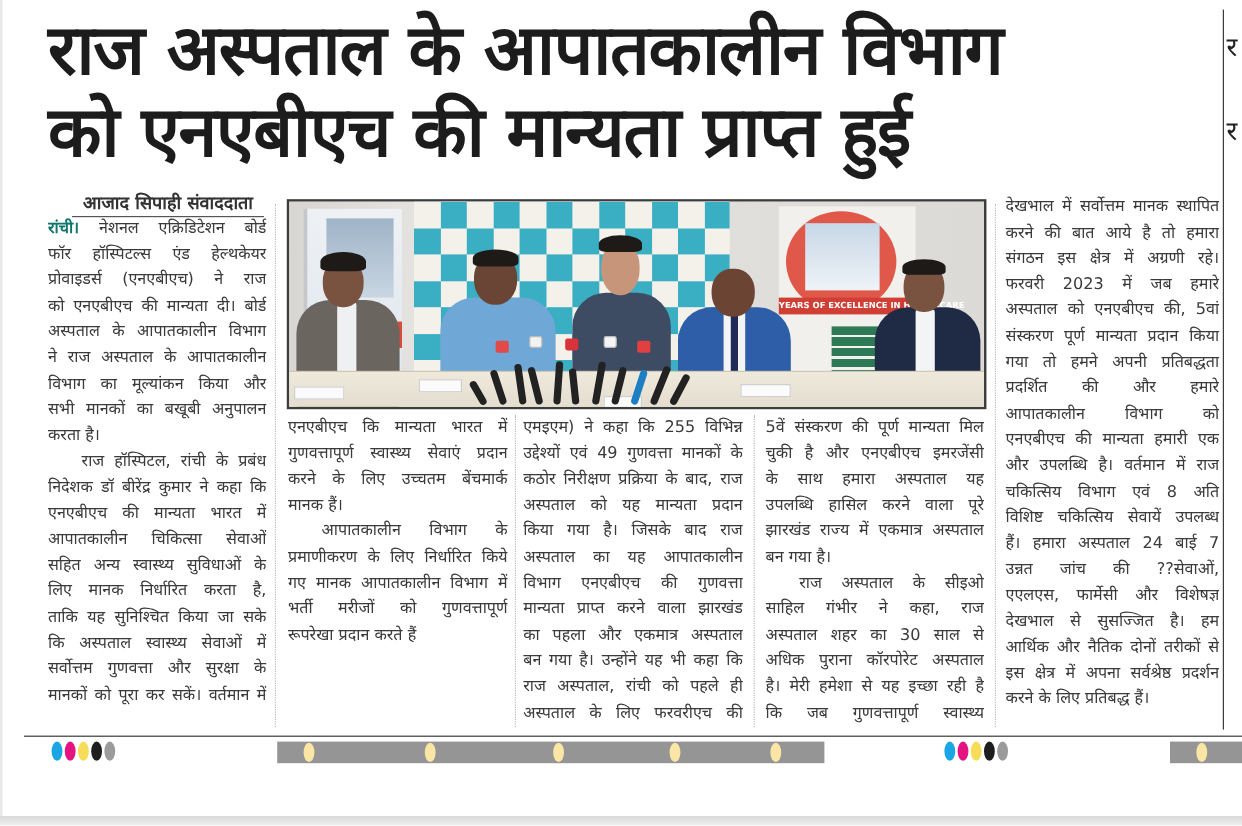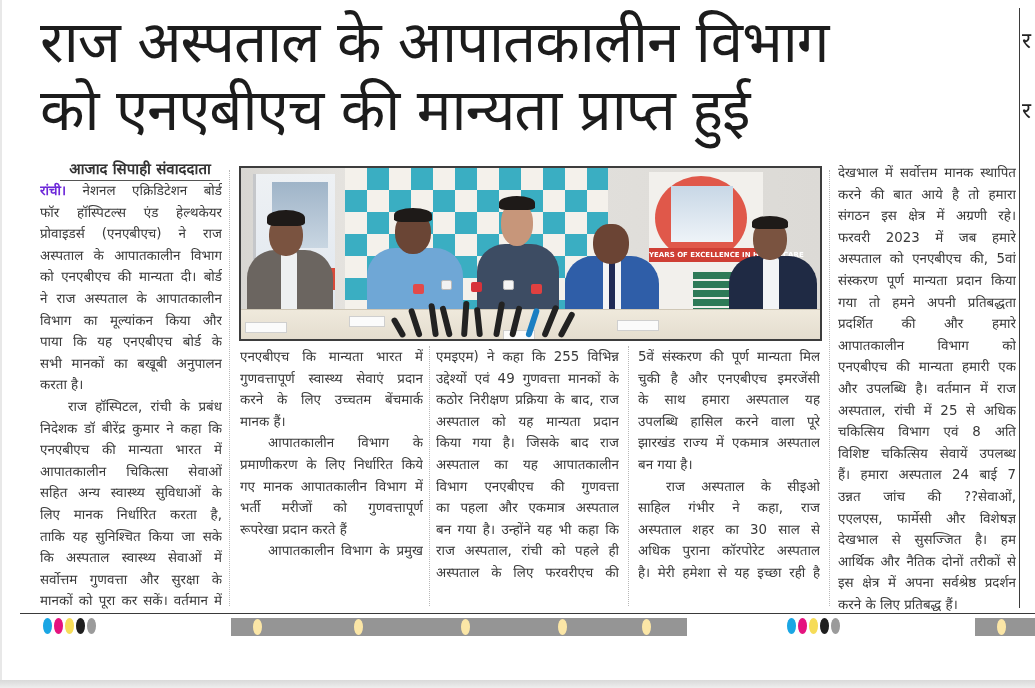"राज अस्पताल के आपातकालीन विभाग" .headline div { font-weight: none -> bold }
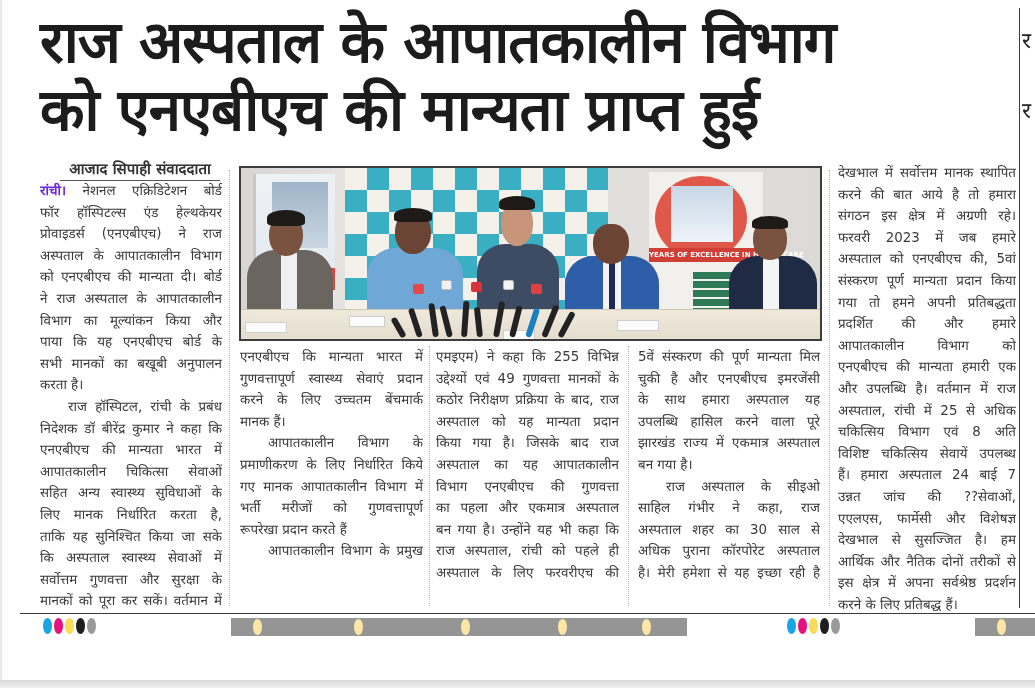"रांची।" .dateline { color: #6d28d9 -> #0f766e }
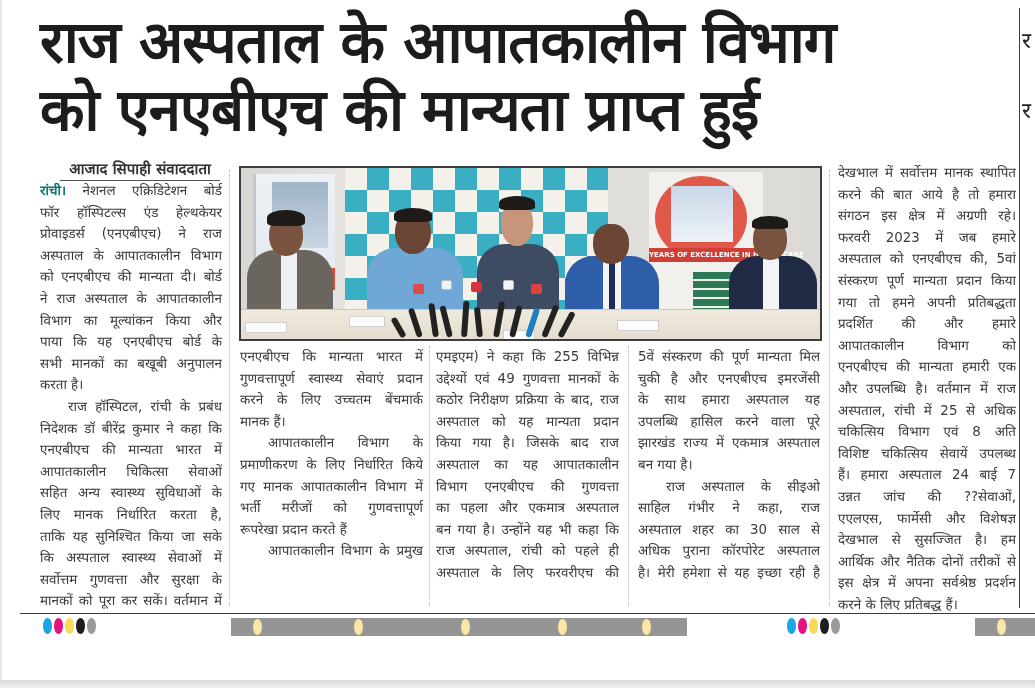"अस्पताल के आपातकालीन विभाग" span.line { order: before "को एनएबीएच की मान्यता दी।" -> after "को एनएबीएच की मान्यता दी।" }
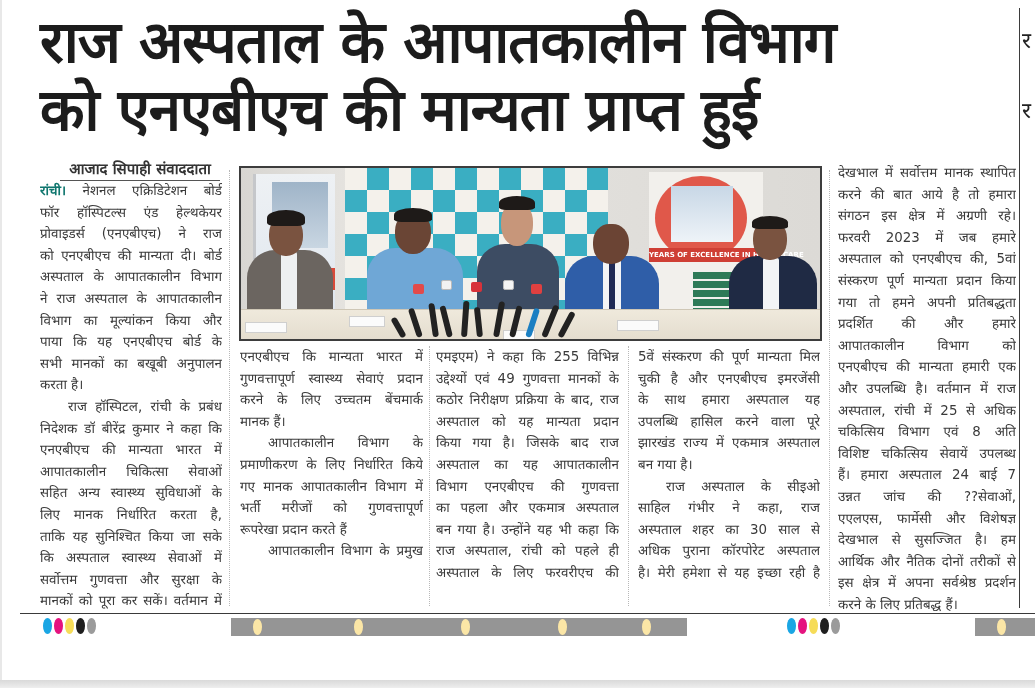"पाया कि यह एनएबीएच बोर्ड" span.line { html: <span>पाया कि यह एनएबीएच बोर्ड के</span> -> none }
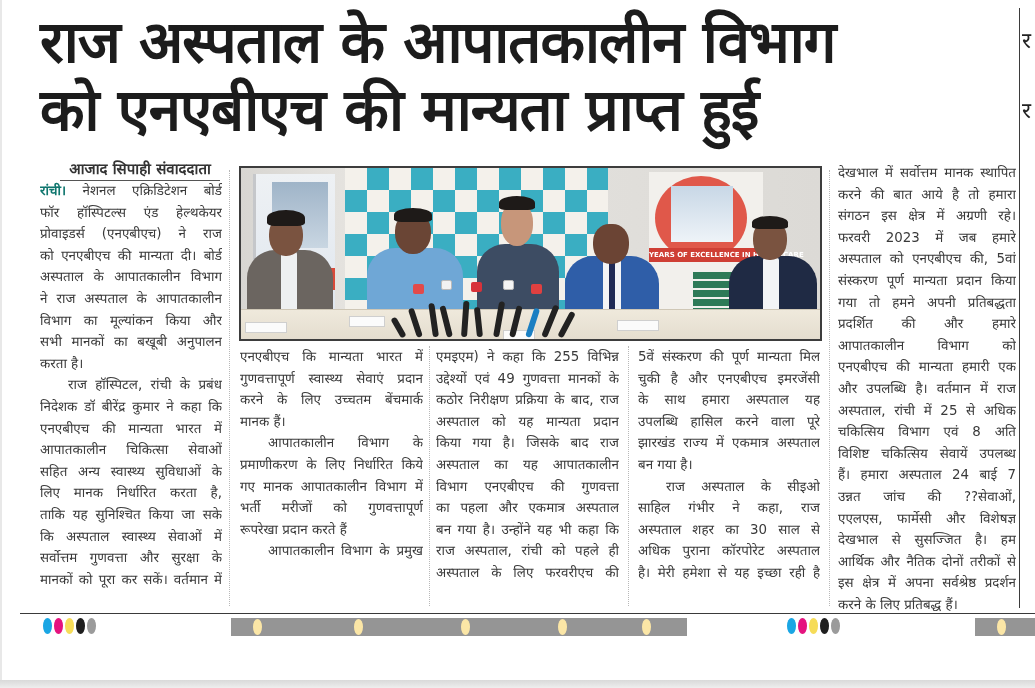"अस्पताल, रांची में 25 से" span.line { html: <span>अस्पताल, रांची में 25 से अधिक</span> -> none }
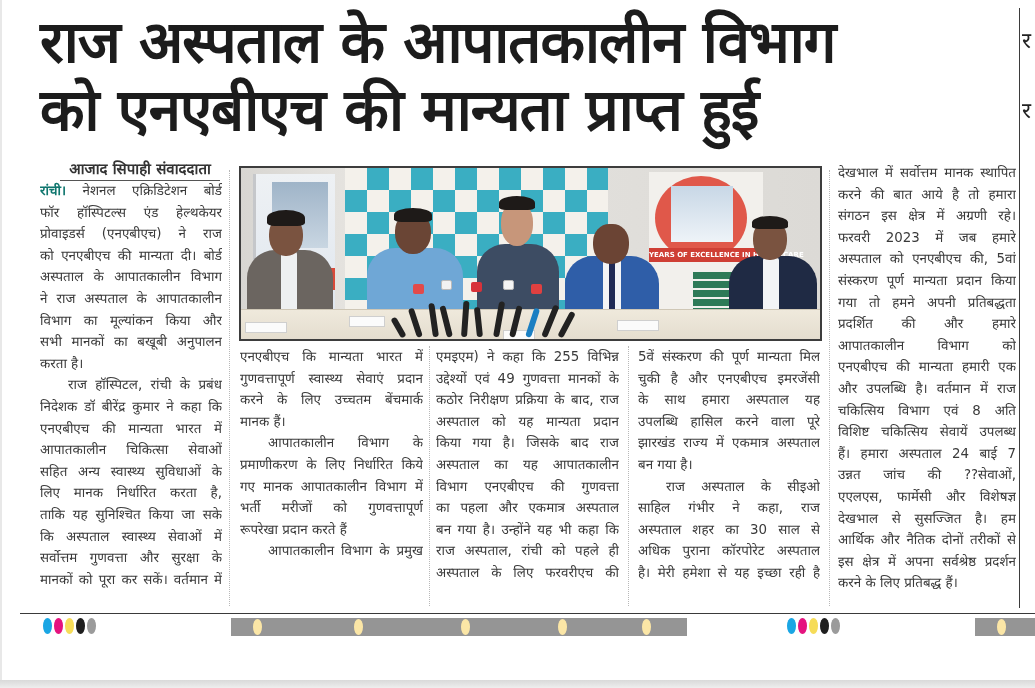"मान्यता प्राप्त करने वाला झारखंड" span.line { html: none -> <span>मान्यता प्राप्त करने वाला झारखंड</span> }
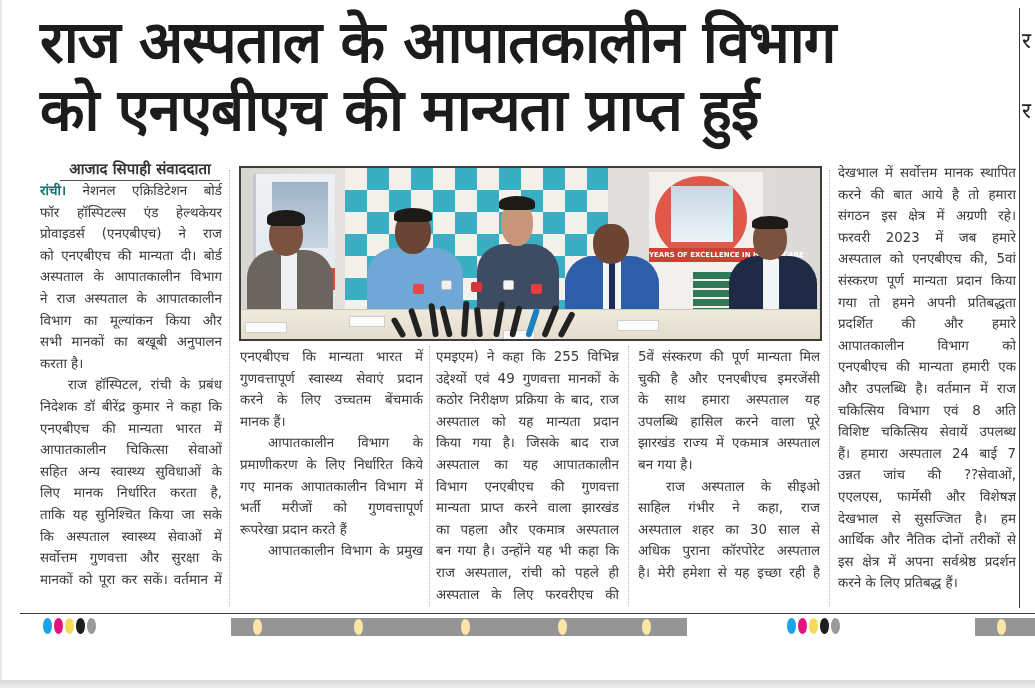"आपातकालीन विभाग के प्रमुख" span.line { html: <span>आपातकालीन विभाग के प्रमुख</span> -> none }
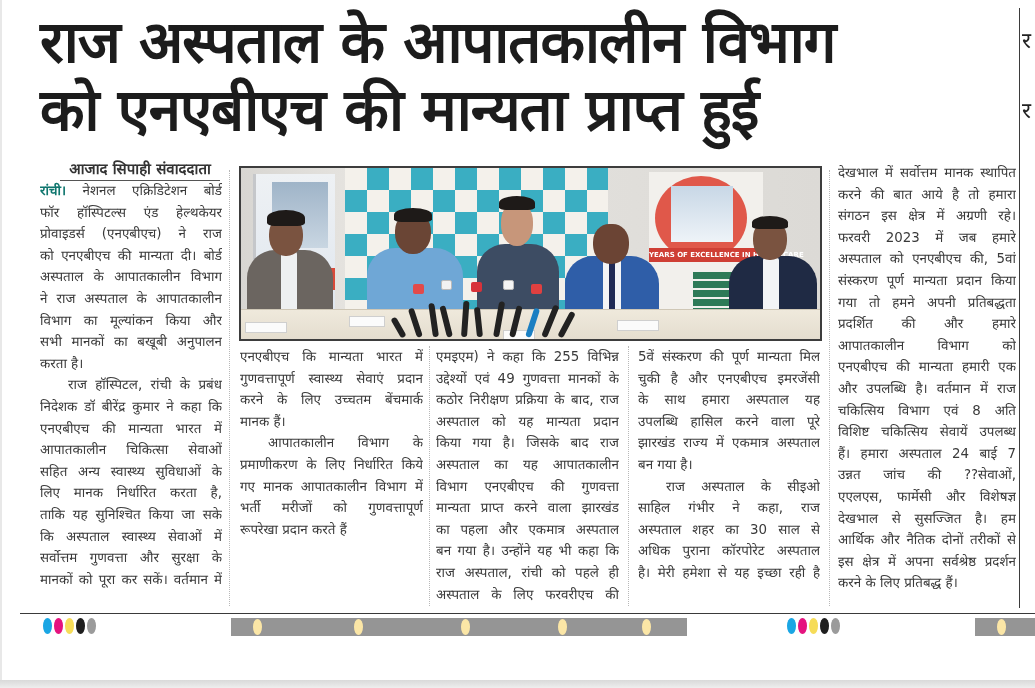"कि जब गुणवत्तापूर्ण स्वास्थ्य" span.line { html: none -> <span>कि जब गुणवत्तापूर्ण स्वास्थ्य</span> }
